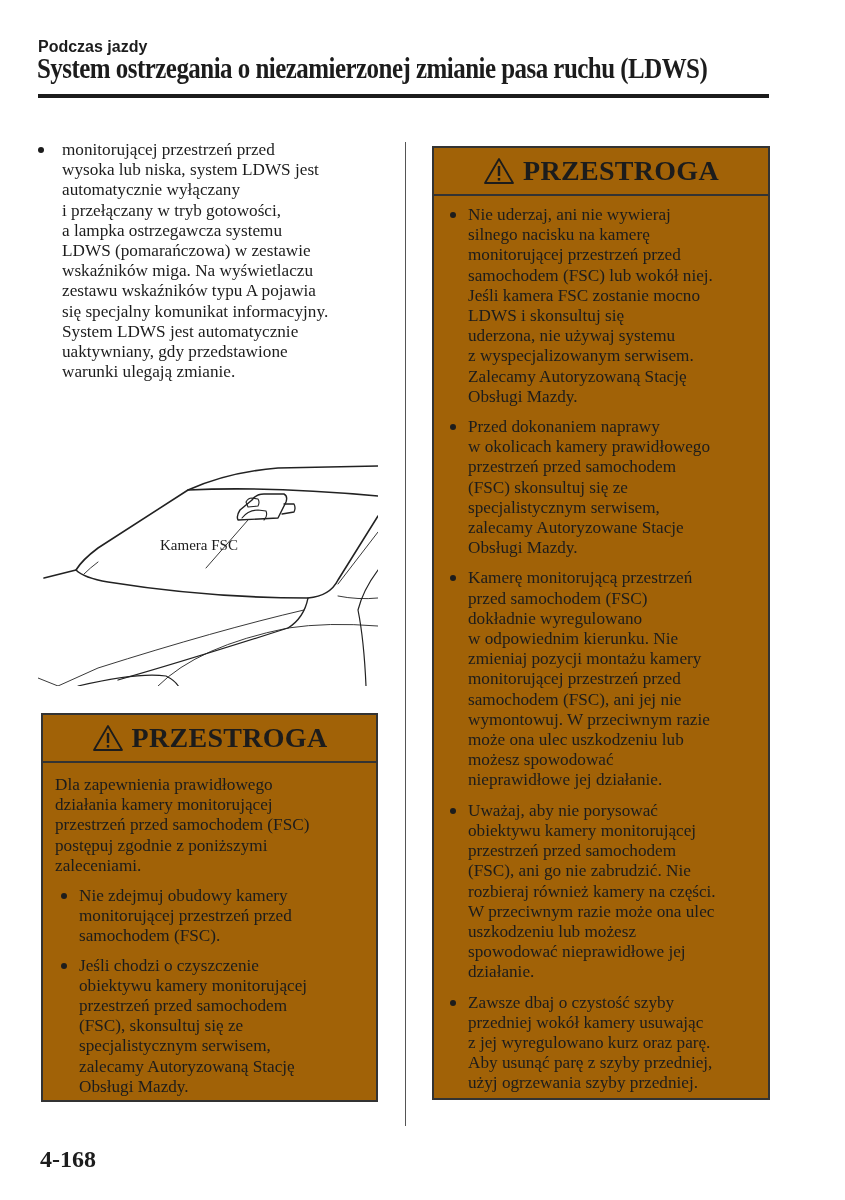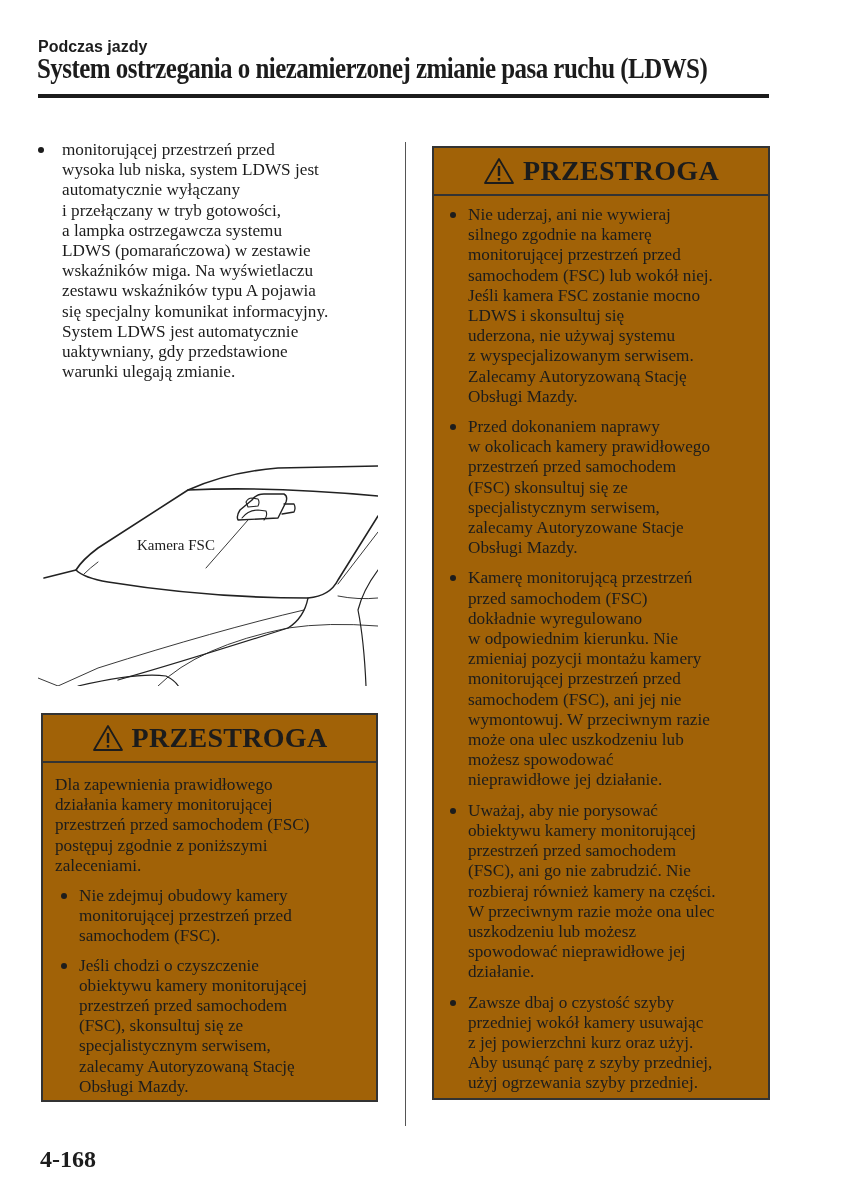"silnego zgodnie na kamerę" span.line { text: zgodnie -> nacisku }
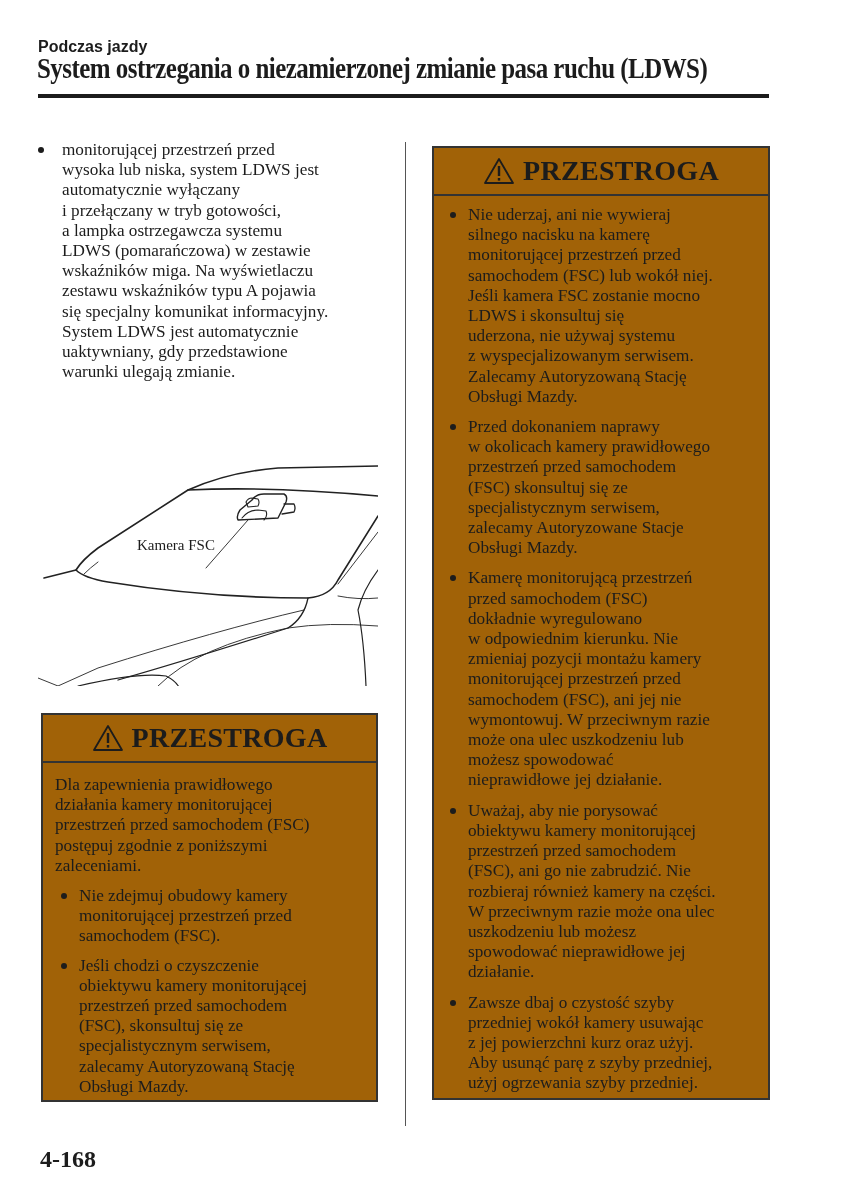"Kamera FSC" .figure-label { left: 137px -> 160px }
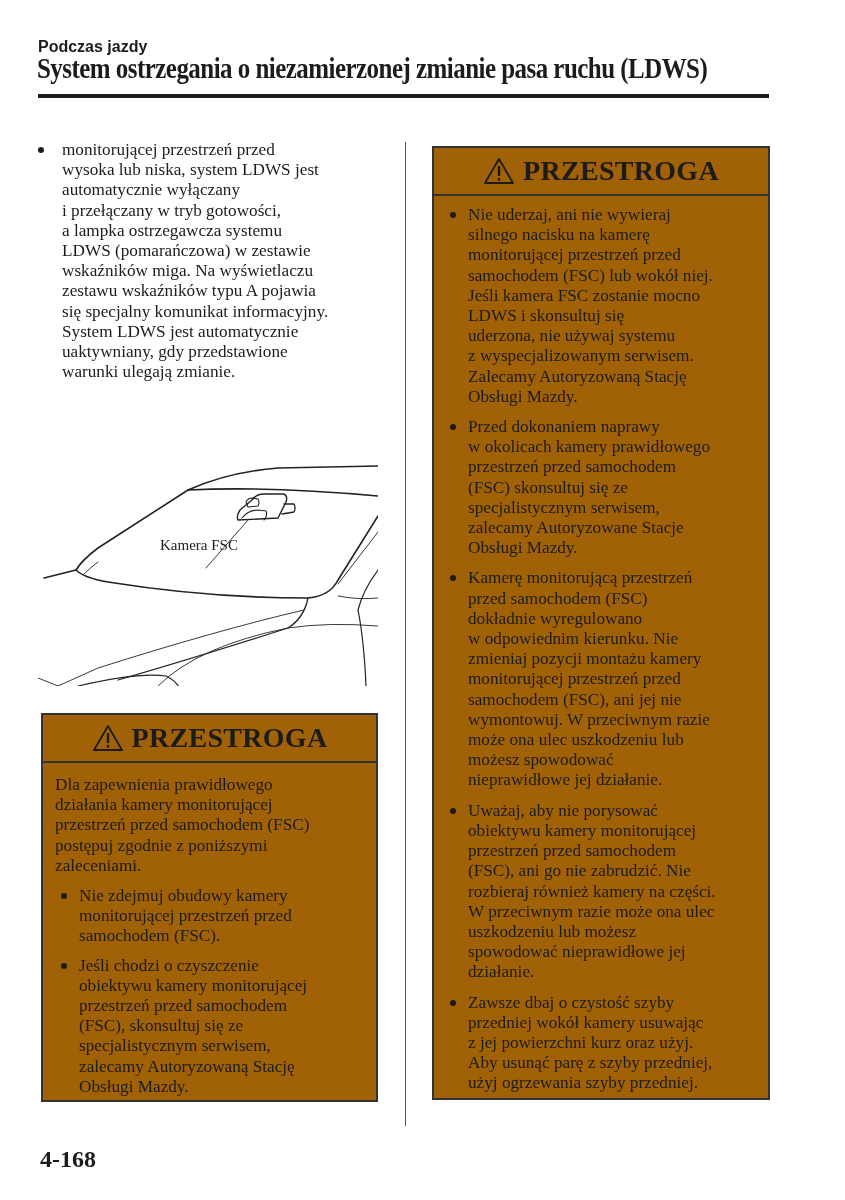"z jej powierzchni kurz oraz" span.line { text: powierzchni kurz oraz użyj -> wyregulowano kurz oraz parę }
